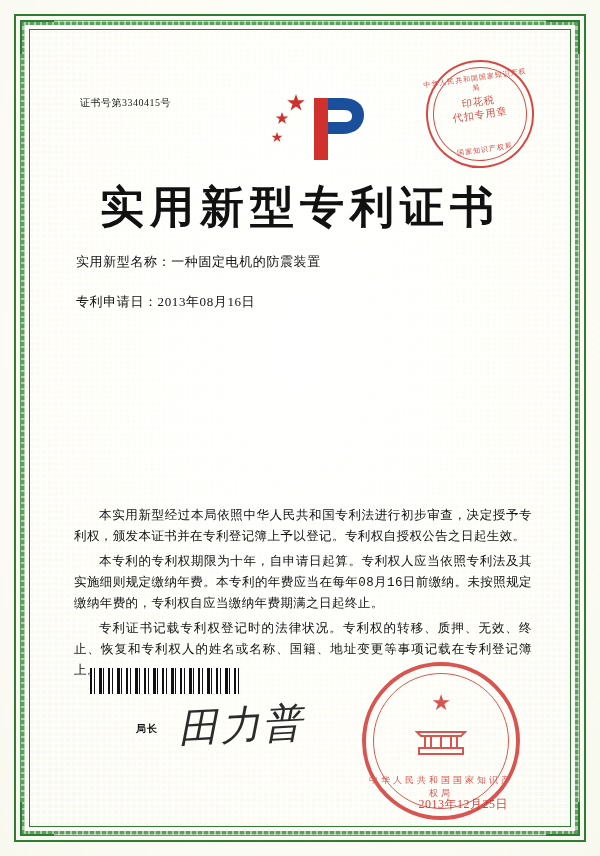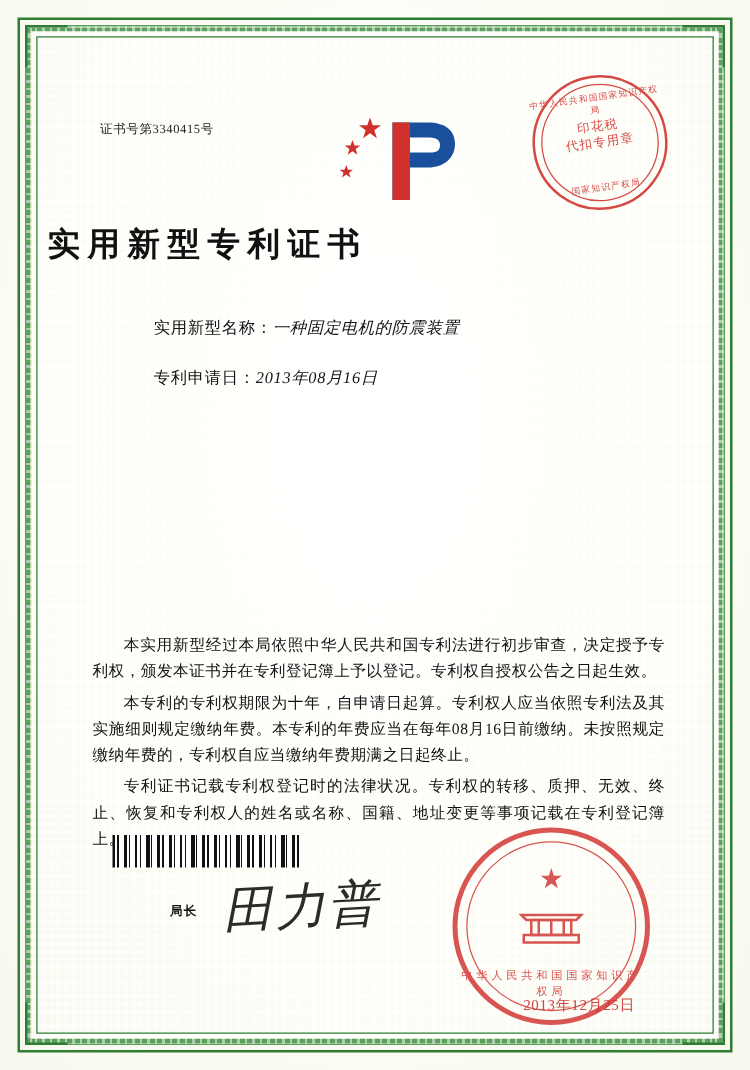"实用新型专利证书" .title { font-size: 26px -> 44px; text-align: left -> center }
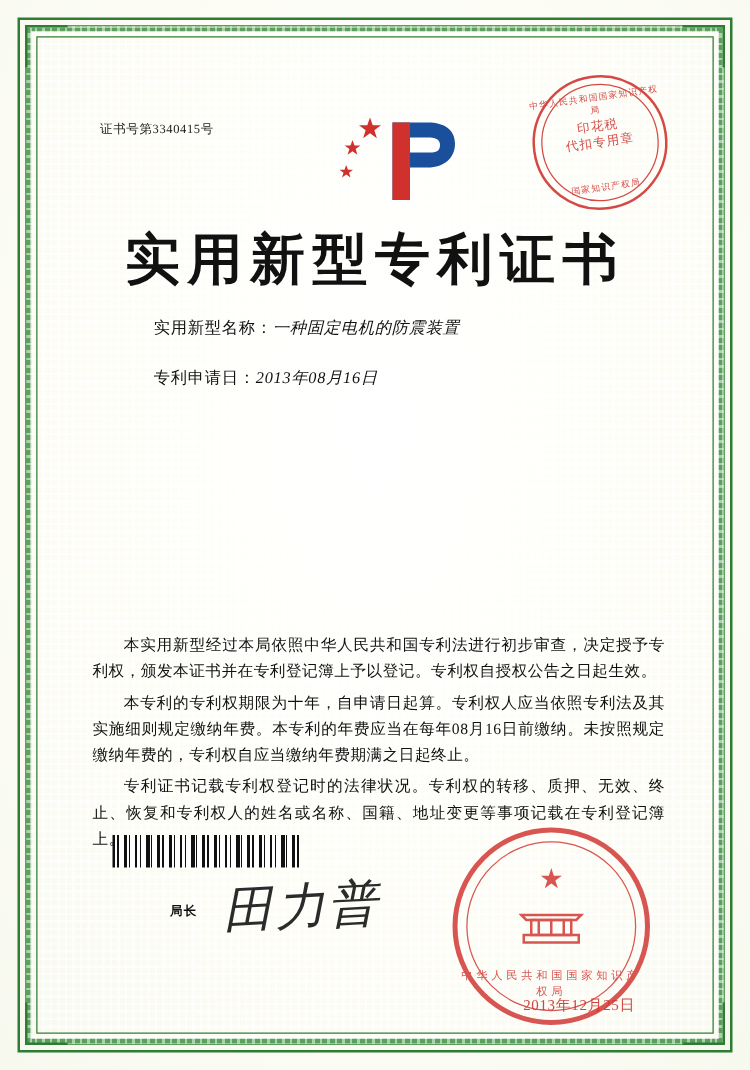"实用新型名称：" .field .label { margin-left: 47px -> none }
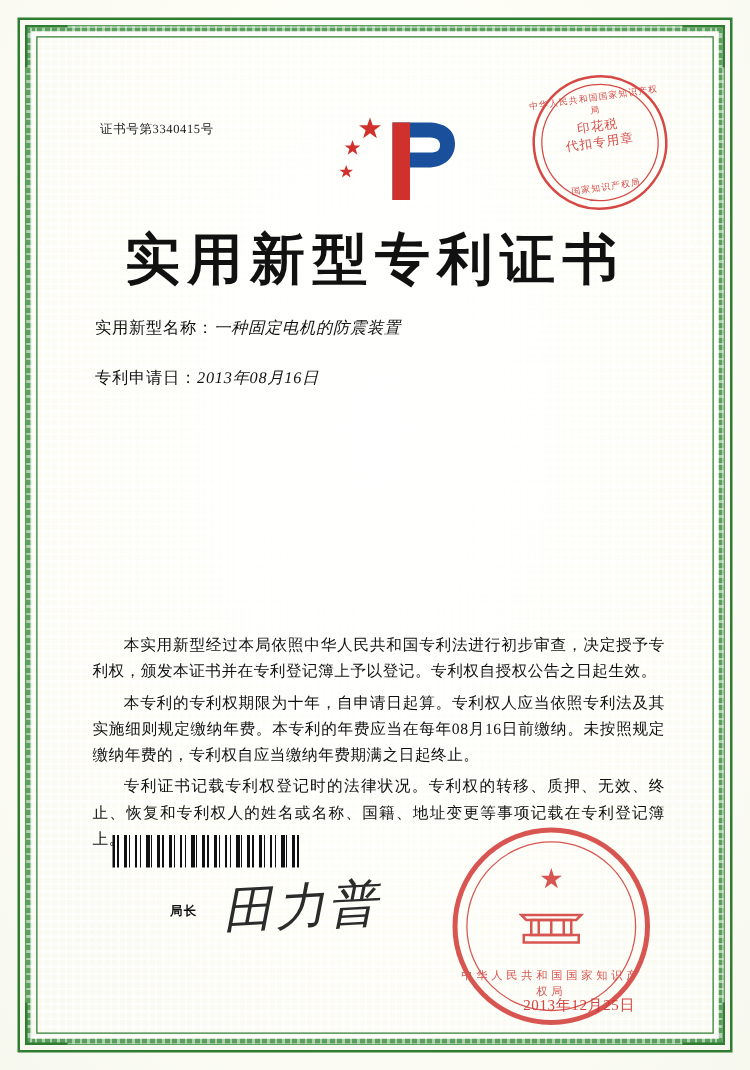"一种固定电机的防震装置" .field .value { font-style: italic -> none }
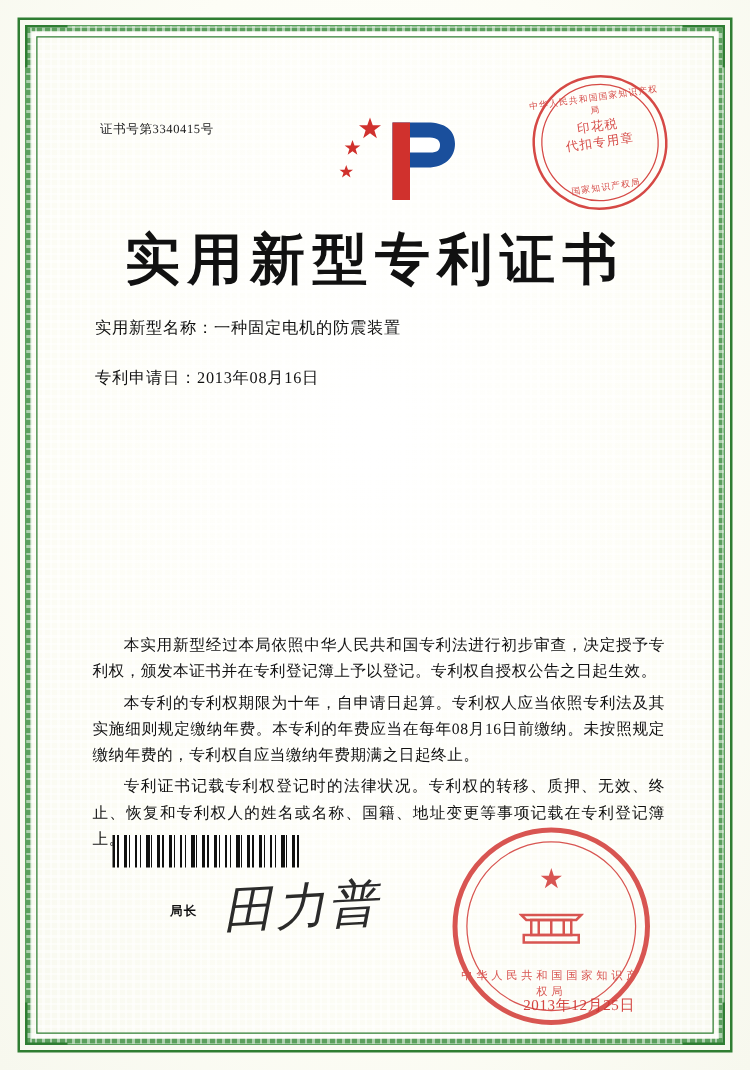"本实用新型经过本局依照中华人民共和国专利法进行初步审查，决定授予专利权，颁发本证" .body-text p { font-family: none -> Liberation Mono, monospace }
